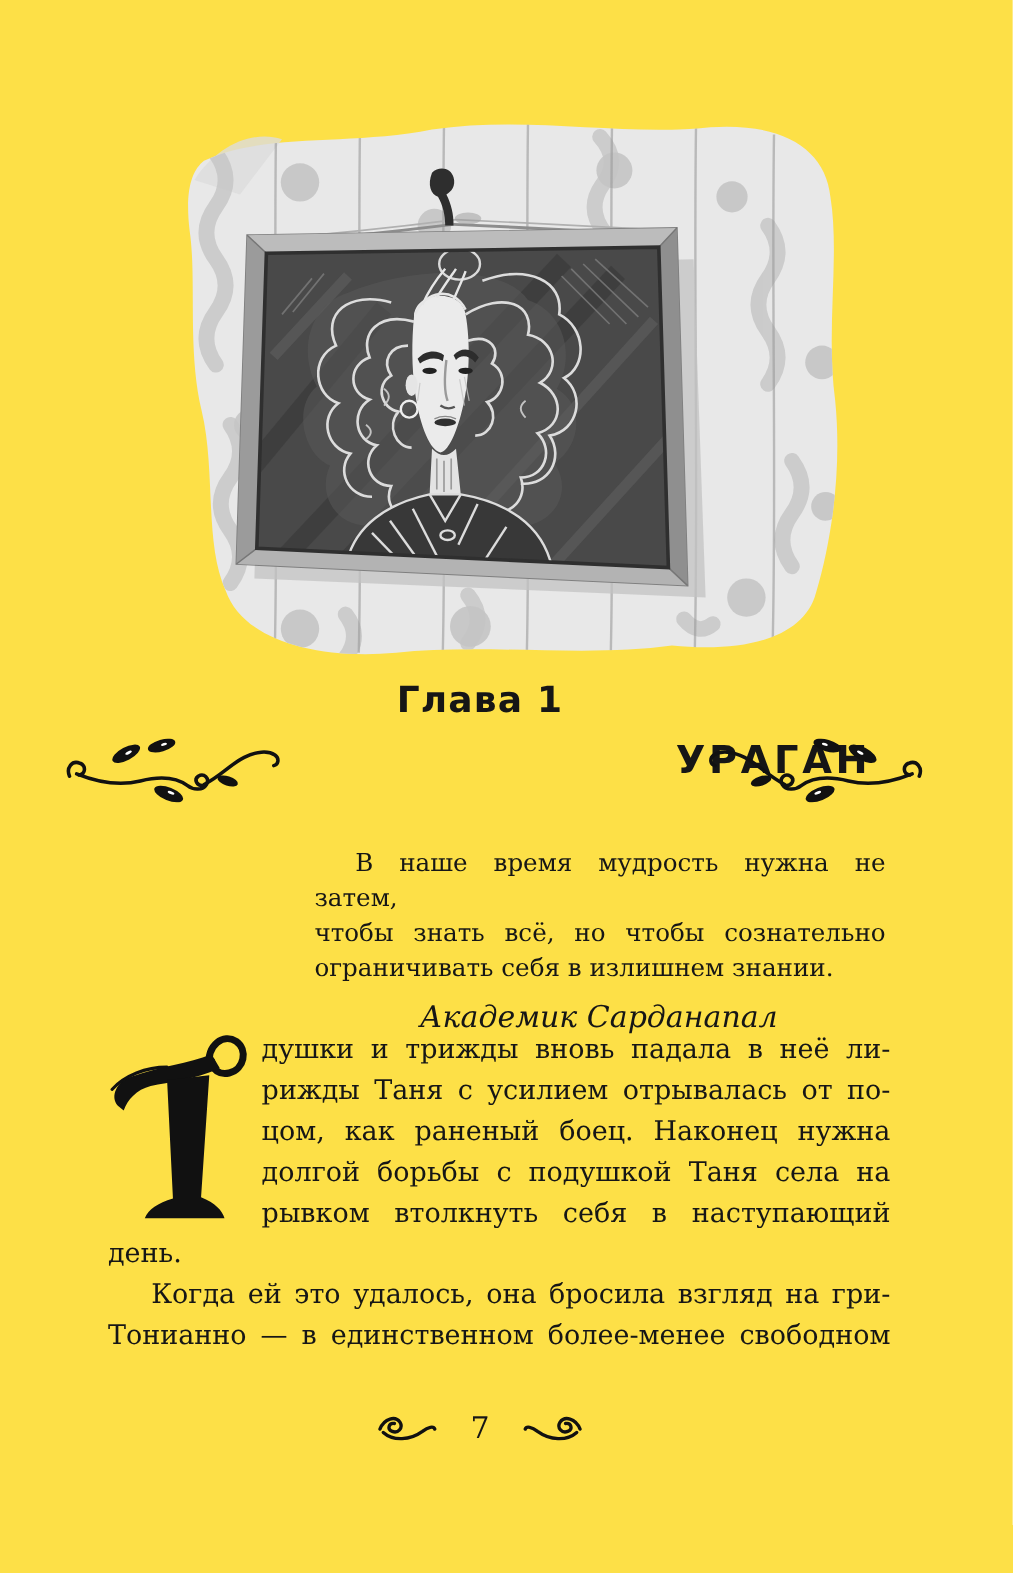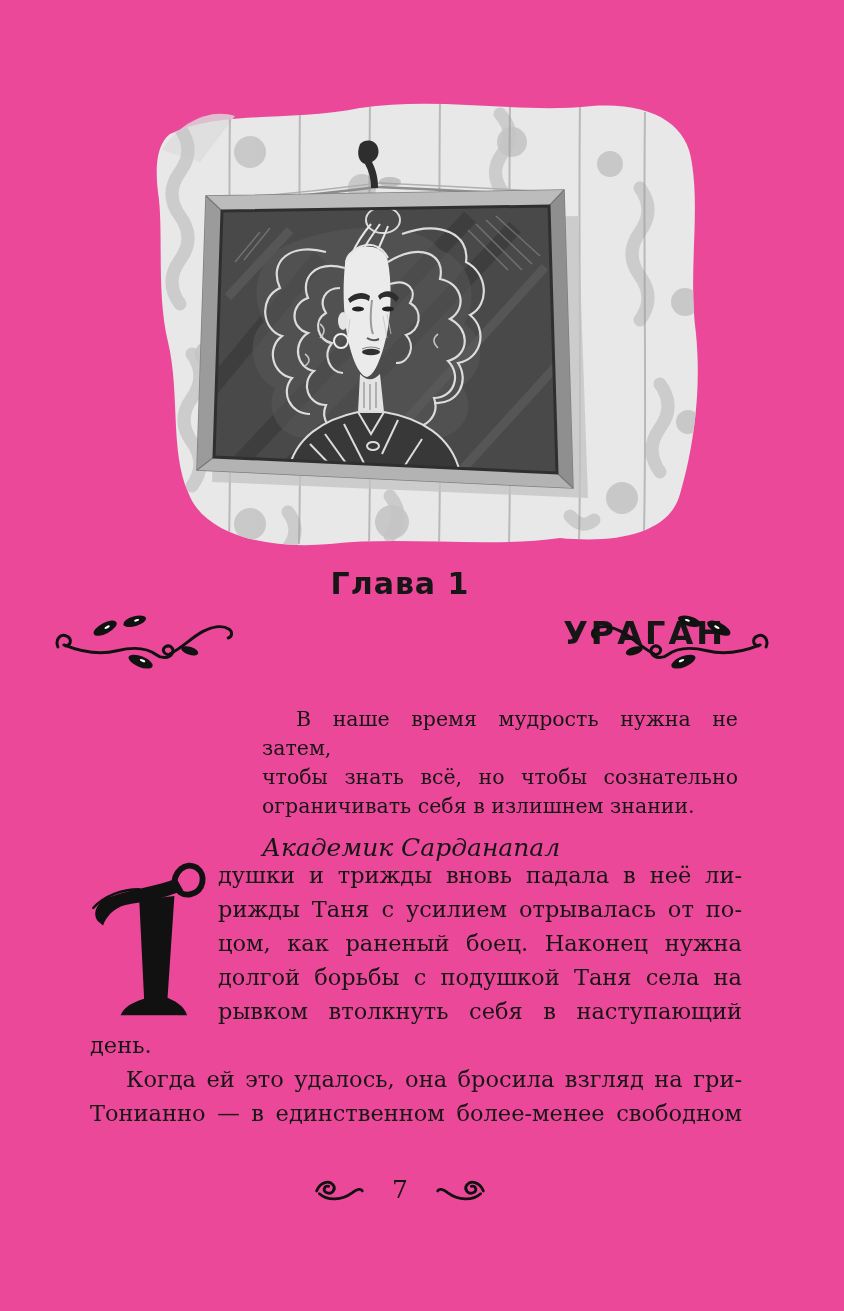"Глава 1" .page { background: #ec4899 -> #fde047 }
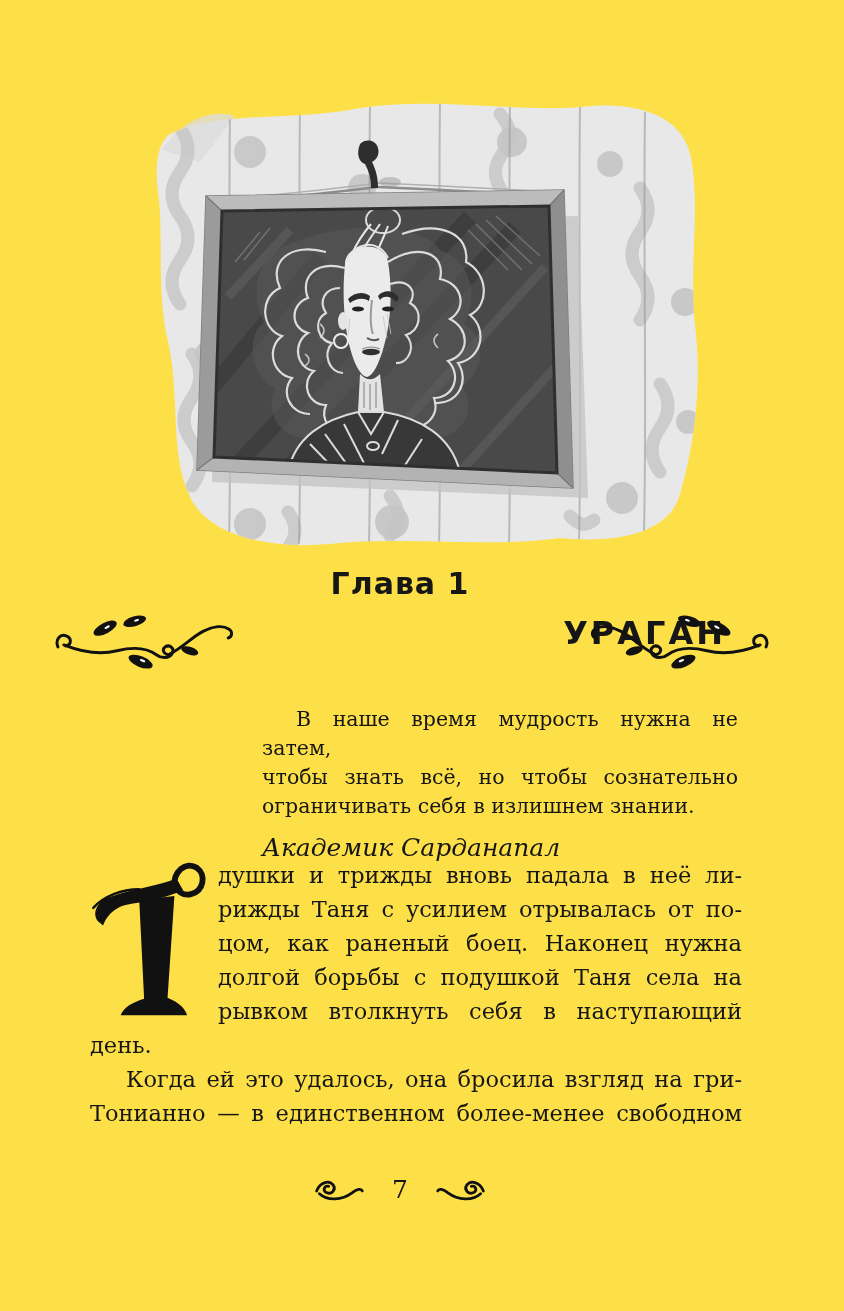"Академик Сарданапал" .attribution { text-align: left -> center }
